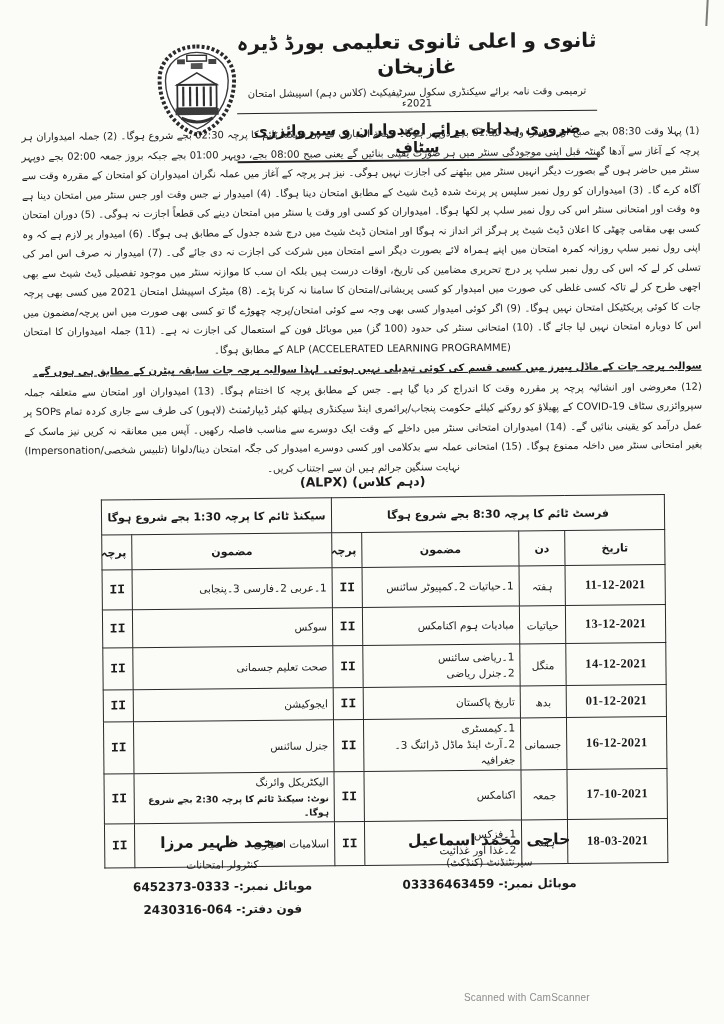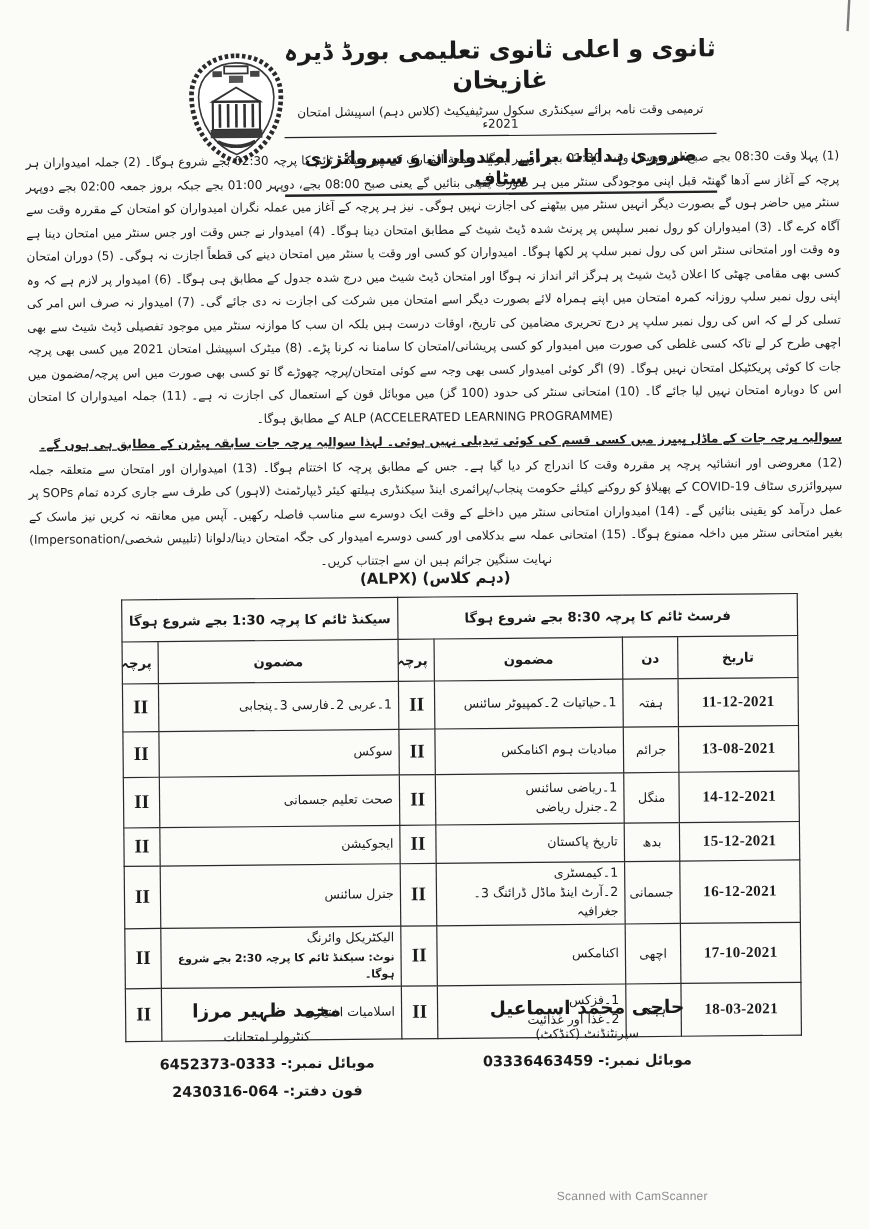"II" td.paper { font-family: Liberation Serif, serif -> Liberation Mono, monospace; font-size: 16px -> 13px }
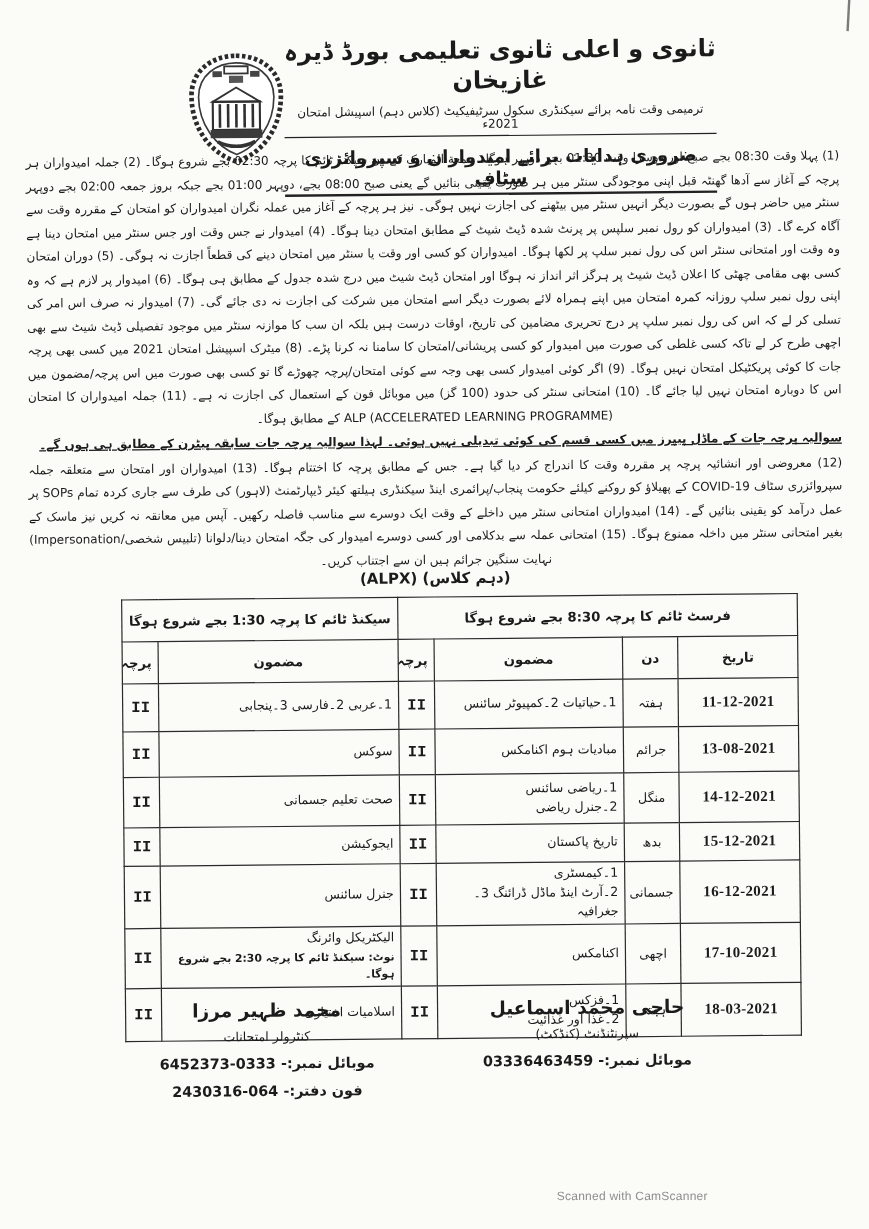"جرائم" td.day { text: جرائم -> حیاتیات }
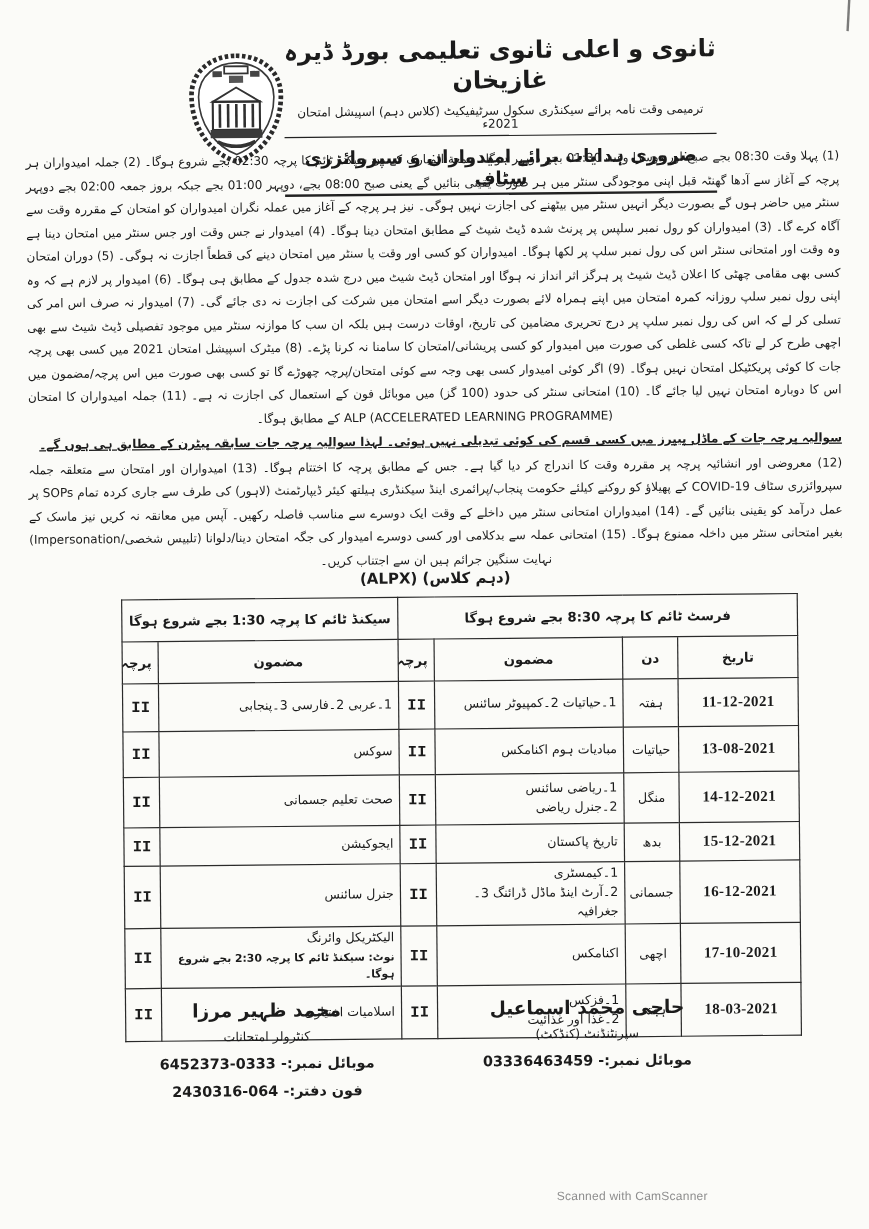"13-08-2021" td.date { text: 13-08-2021 -> 13-12-2021 }
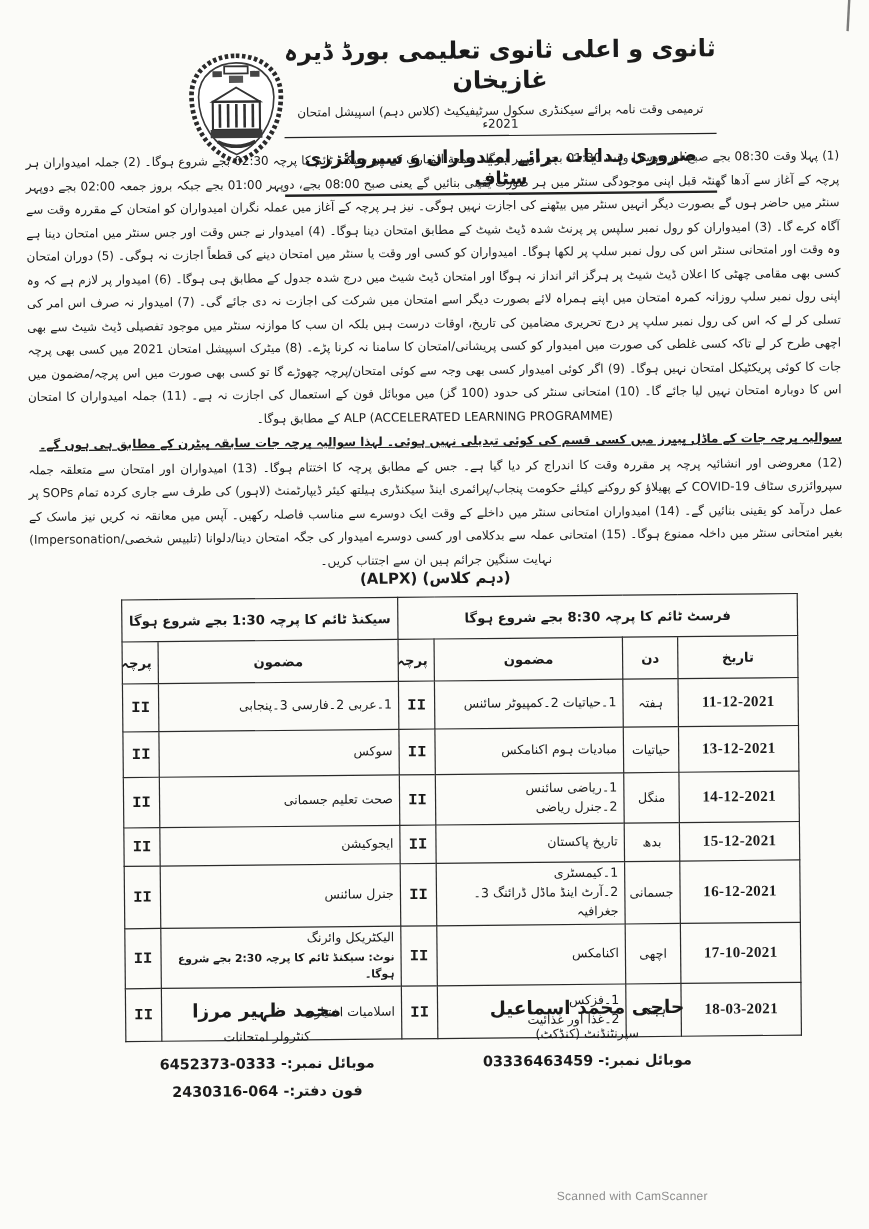"15-12-2021" td.date { text: 15-12-2021 -> 01-12-2021 }
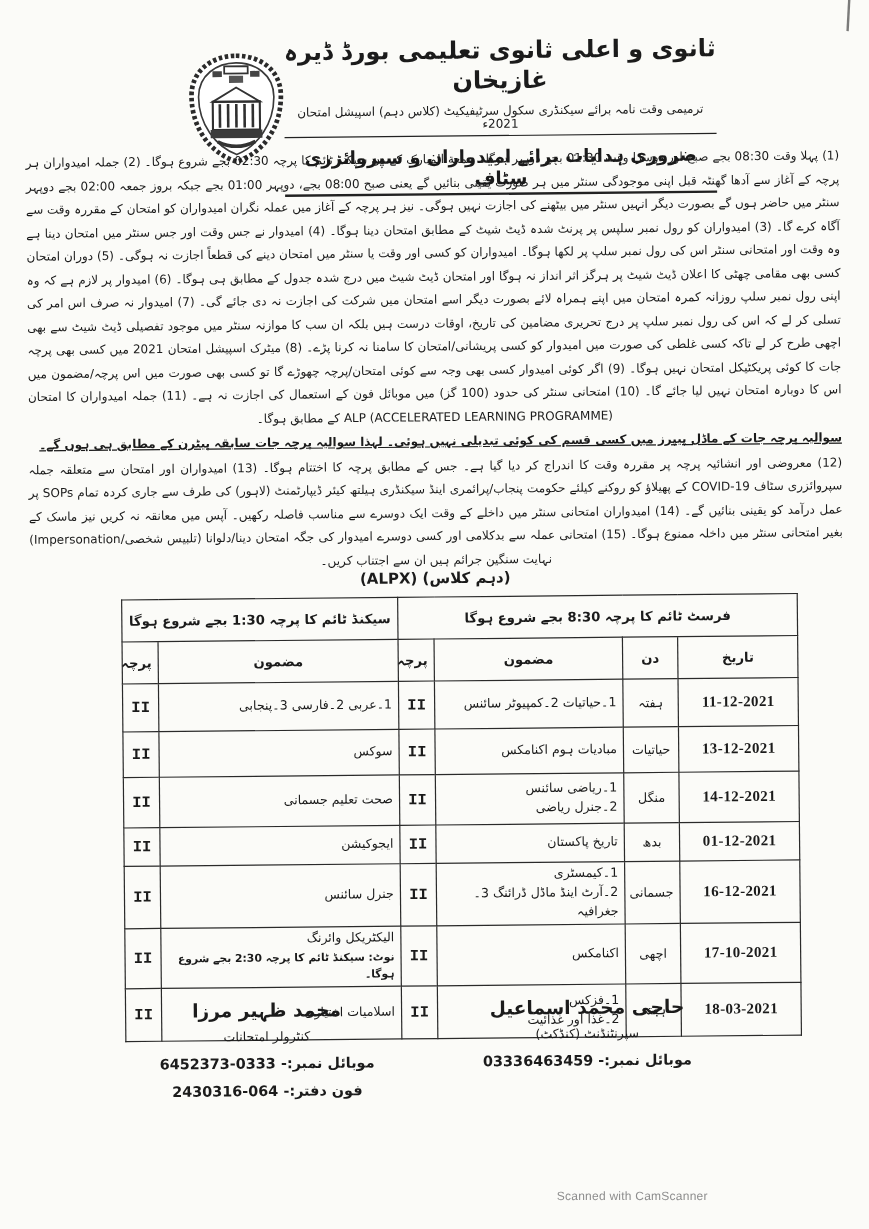"اچھی" td.day { text: اچھی -> جمعہ }
